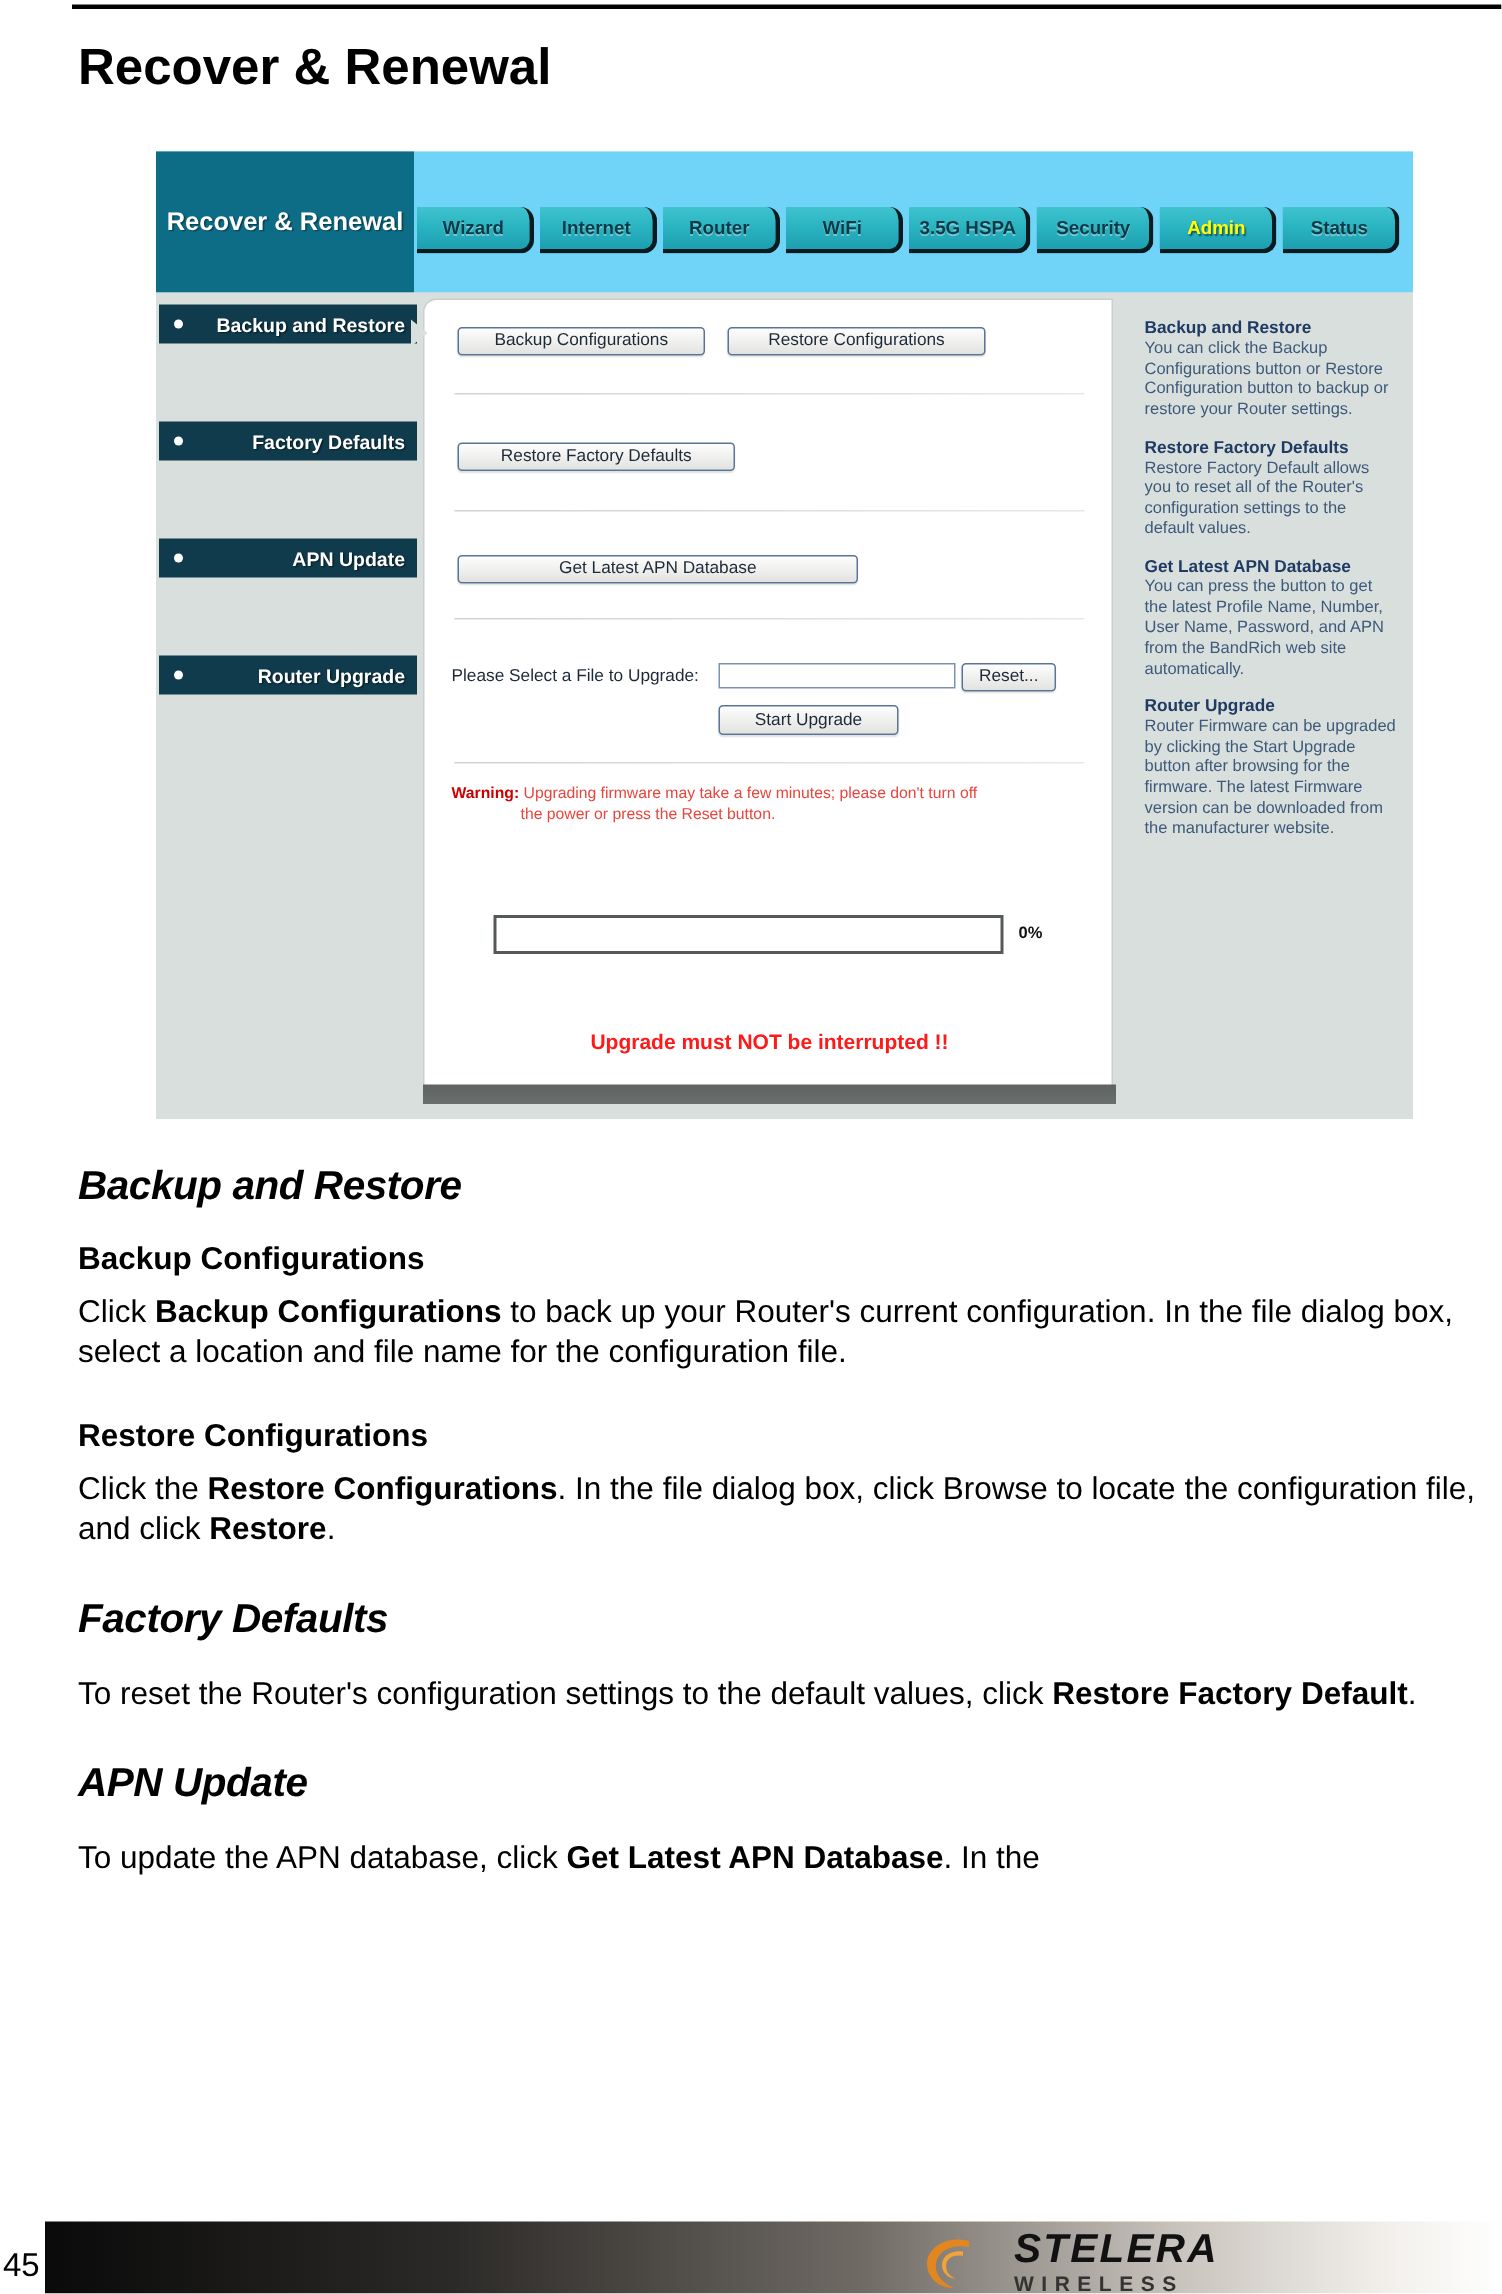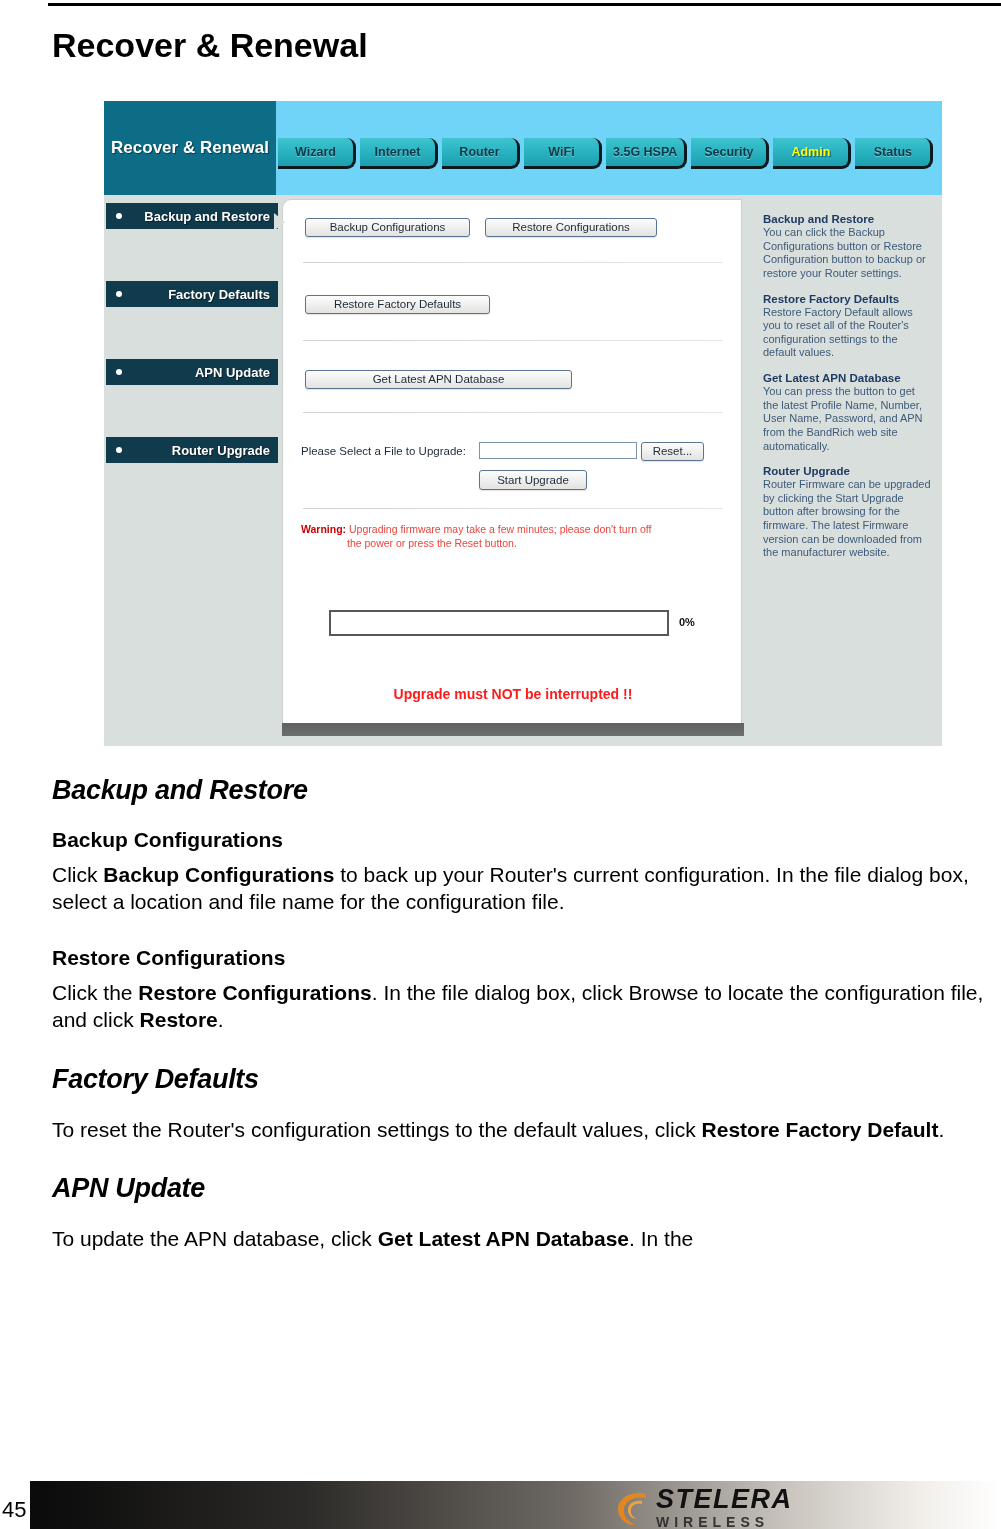"Start Upgrade" button.btn { width: 108px -> 120px }
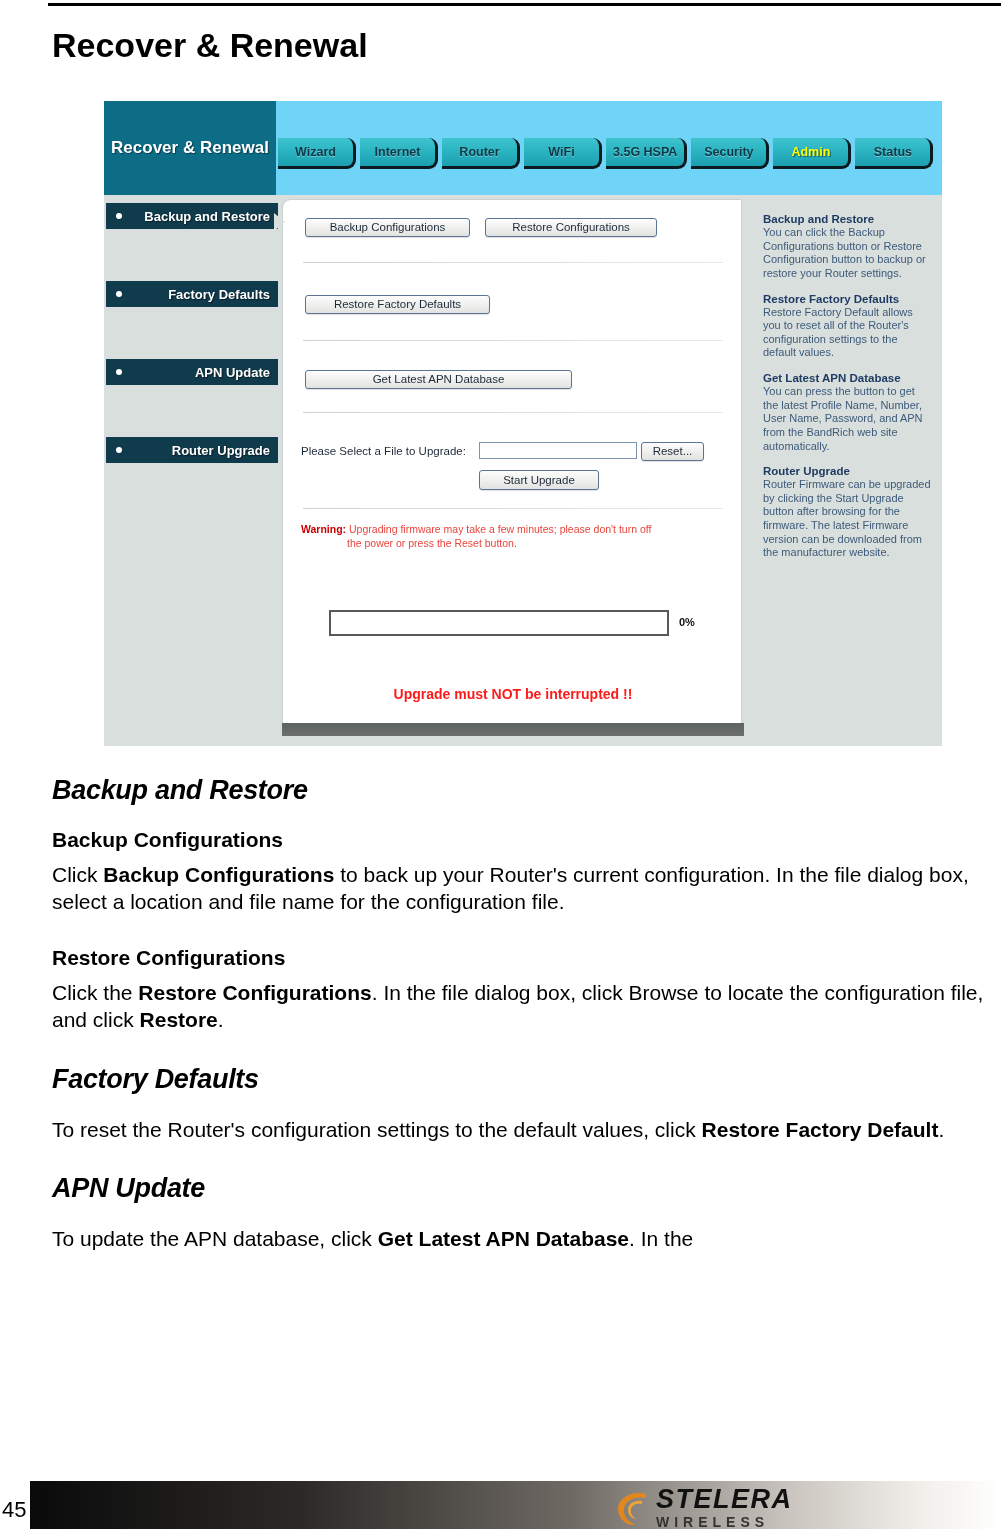"STELERA" .logo { gap: 2px -> 22px }
